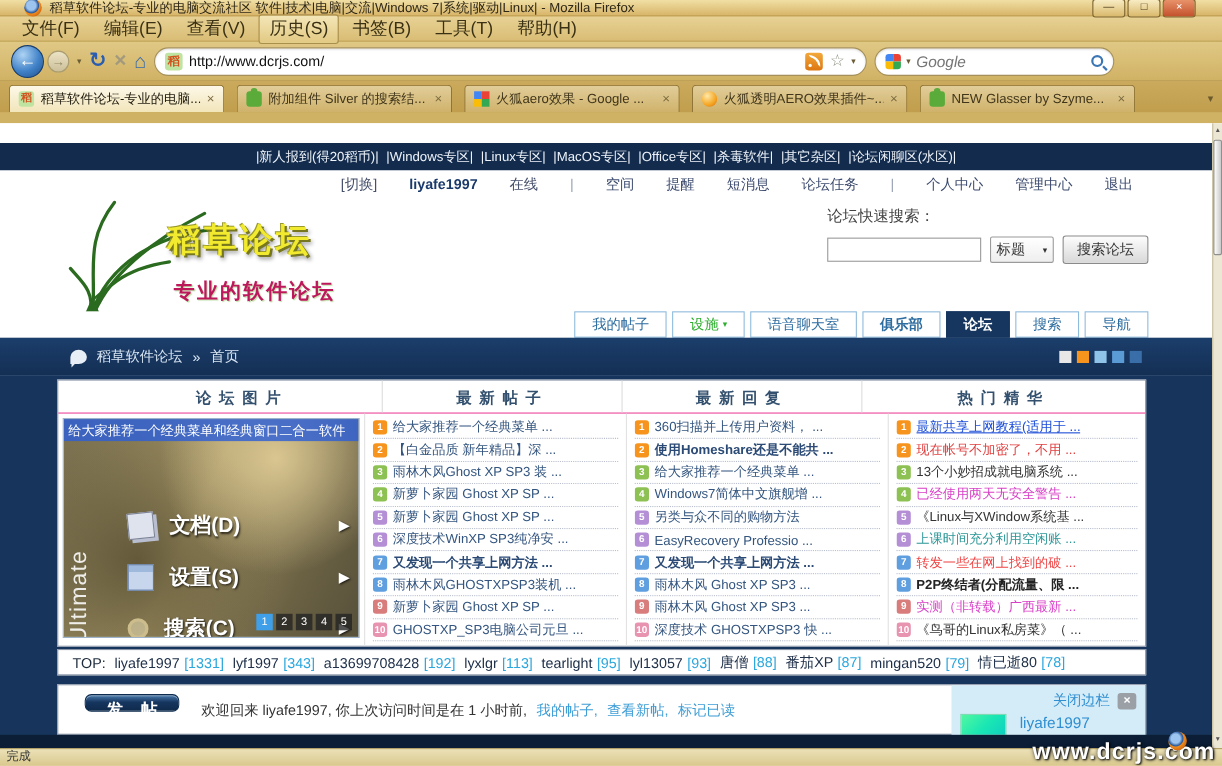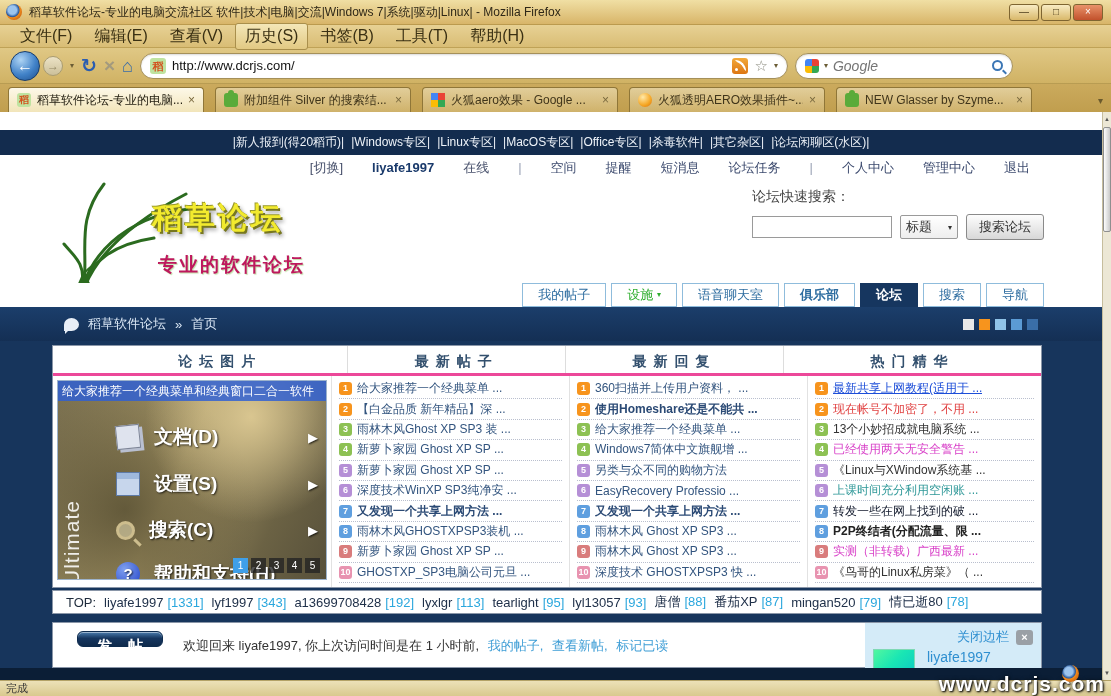"稻草软件论坛-专业的电脑交流社区 软件|技术|电脑|交流|Windows" .titlebar { height: 25px -> 15px; padding: 0 6px -> 0 22px }
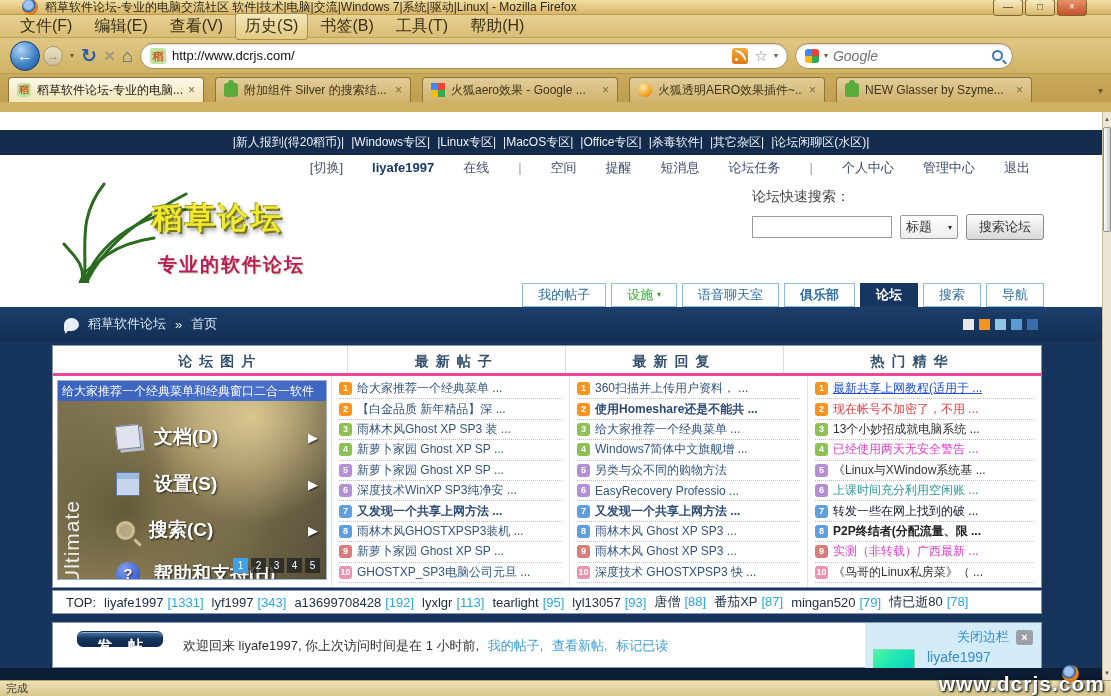"论坛图片" .headrow { border-bottom: 3px solid #ec4899 -> 1px solid #ec4899 }
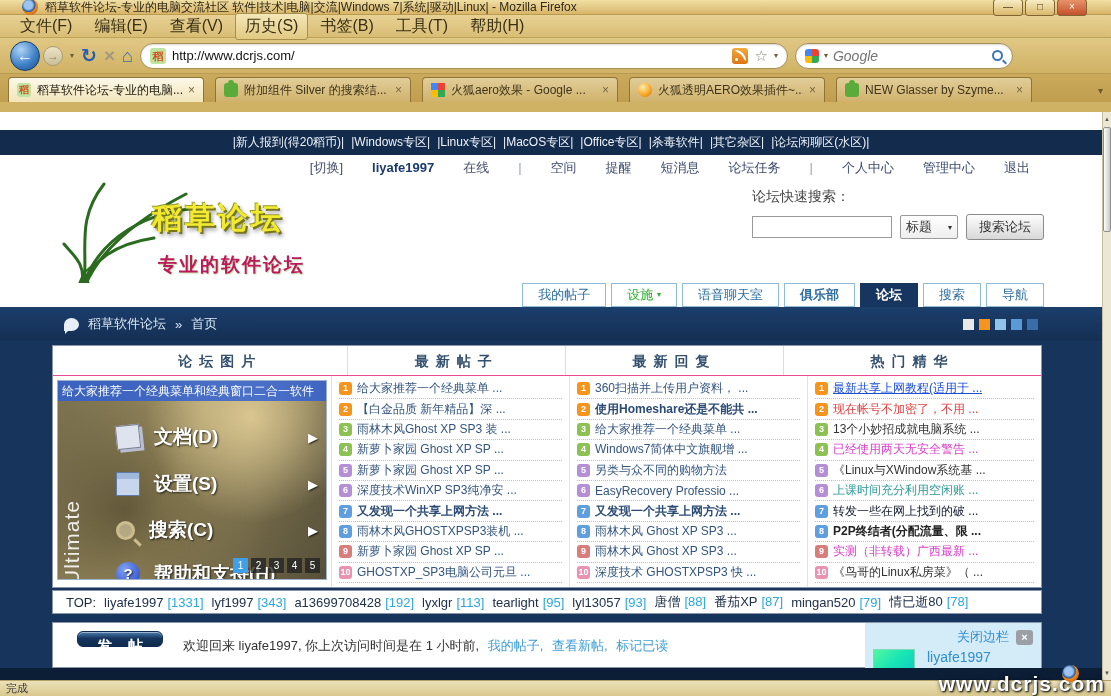"文档(D)" .ssrow { margin-top: none -> 41px }
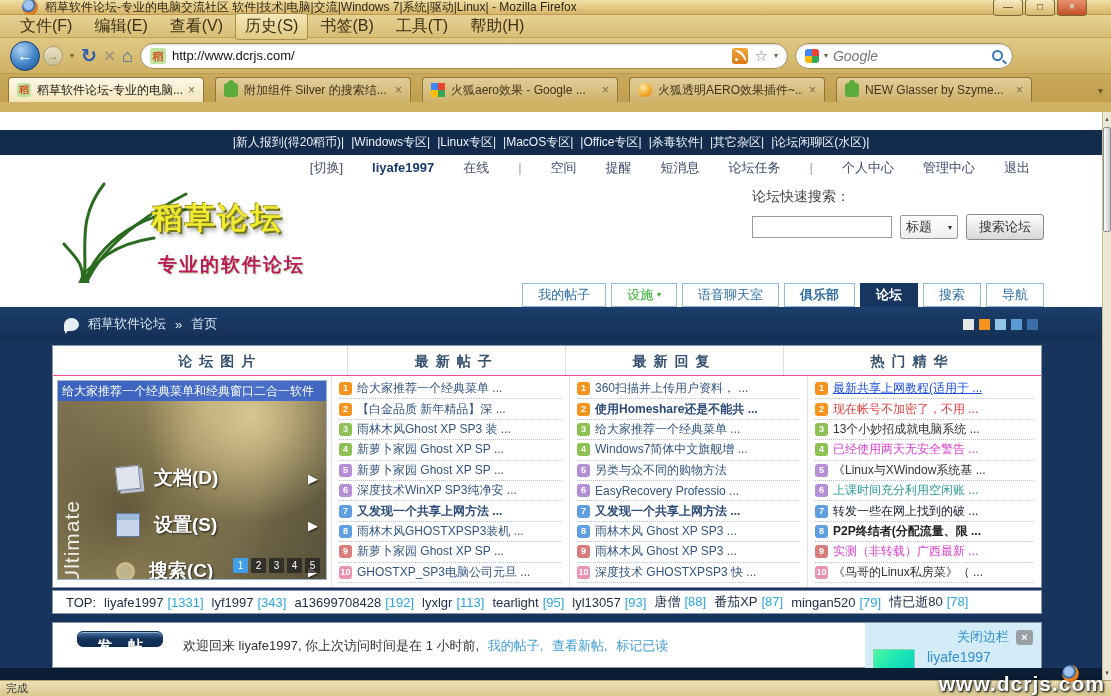"转发一些在网上找到的破 ..." span.lnk { color: #0f172a -> #ef4444 }
